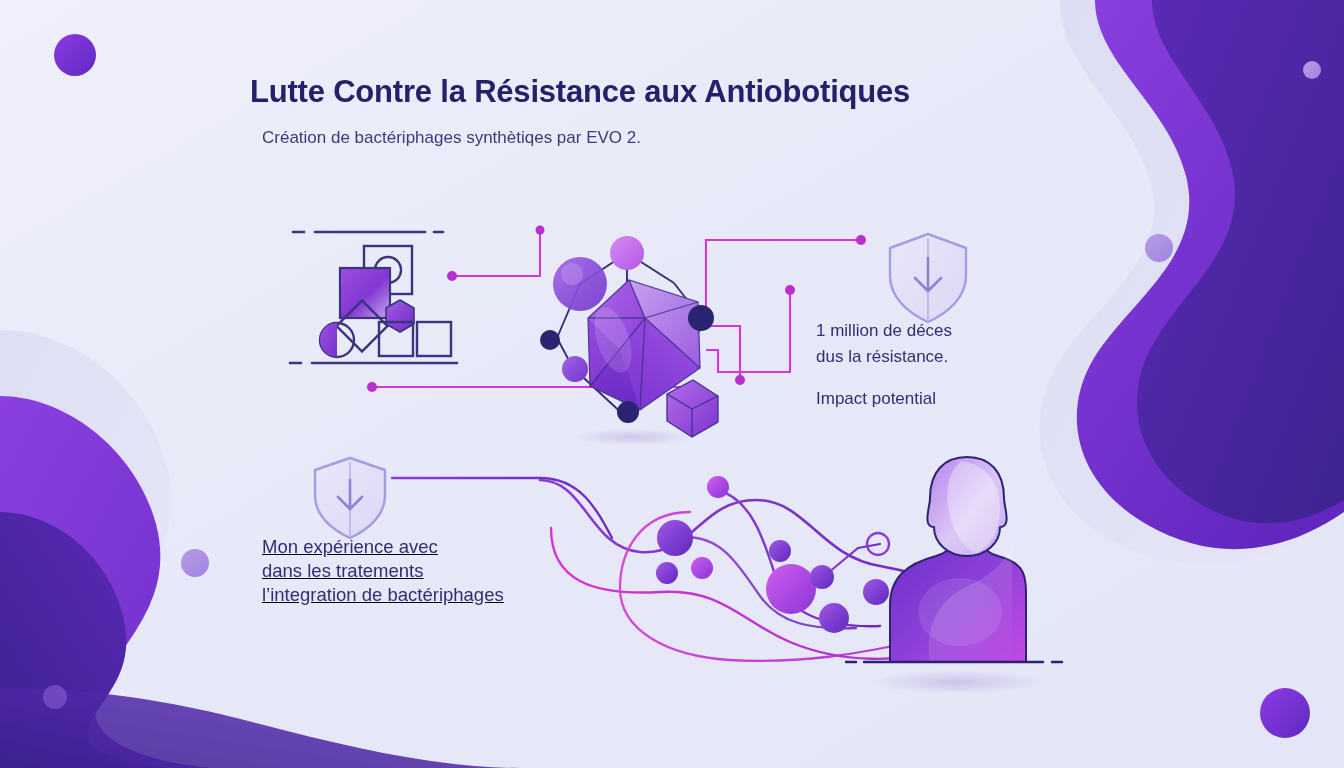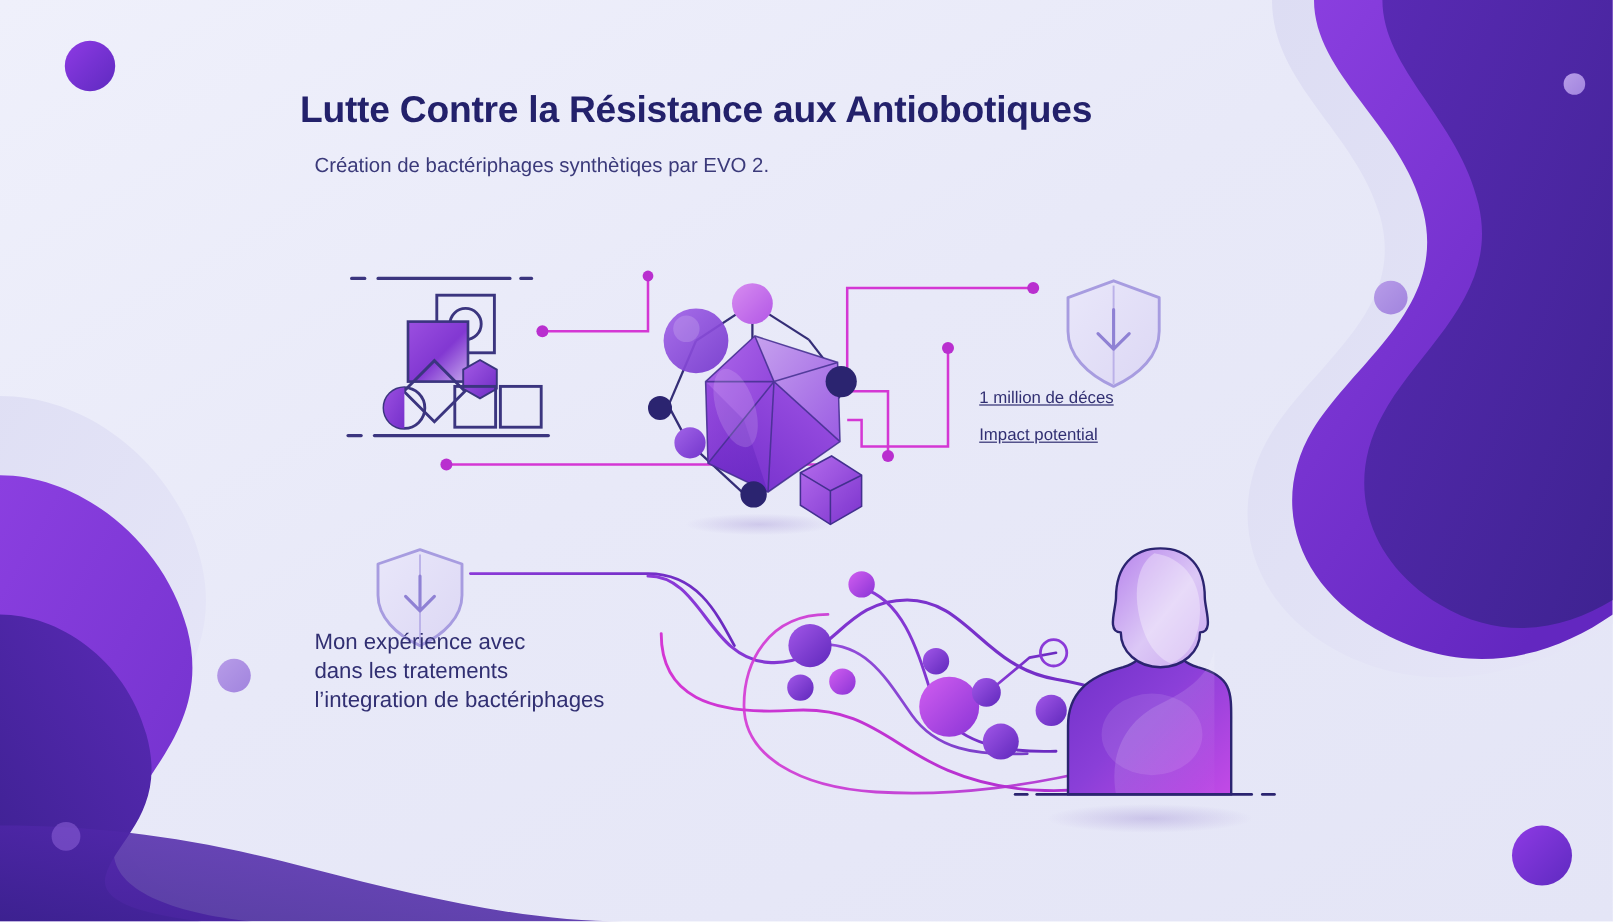"1 million de déces" .stat-block .stat-line, .stat-block .stat-sub { font-size: 14px -> 17px; text-decoration: underline -> none }
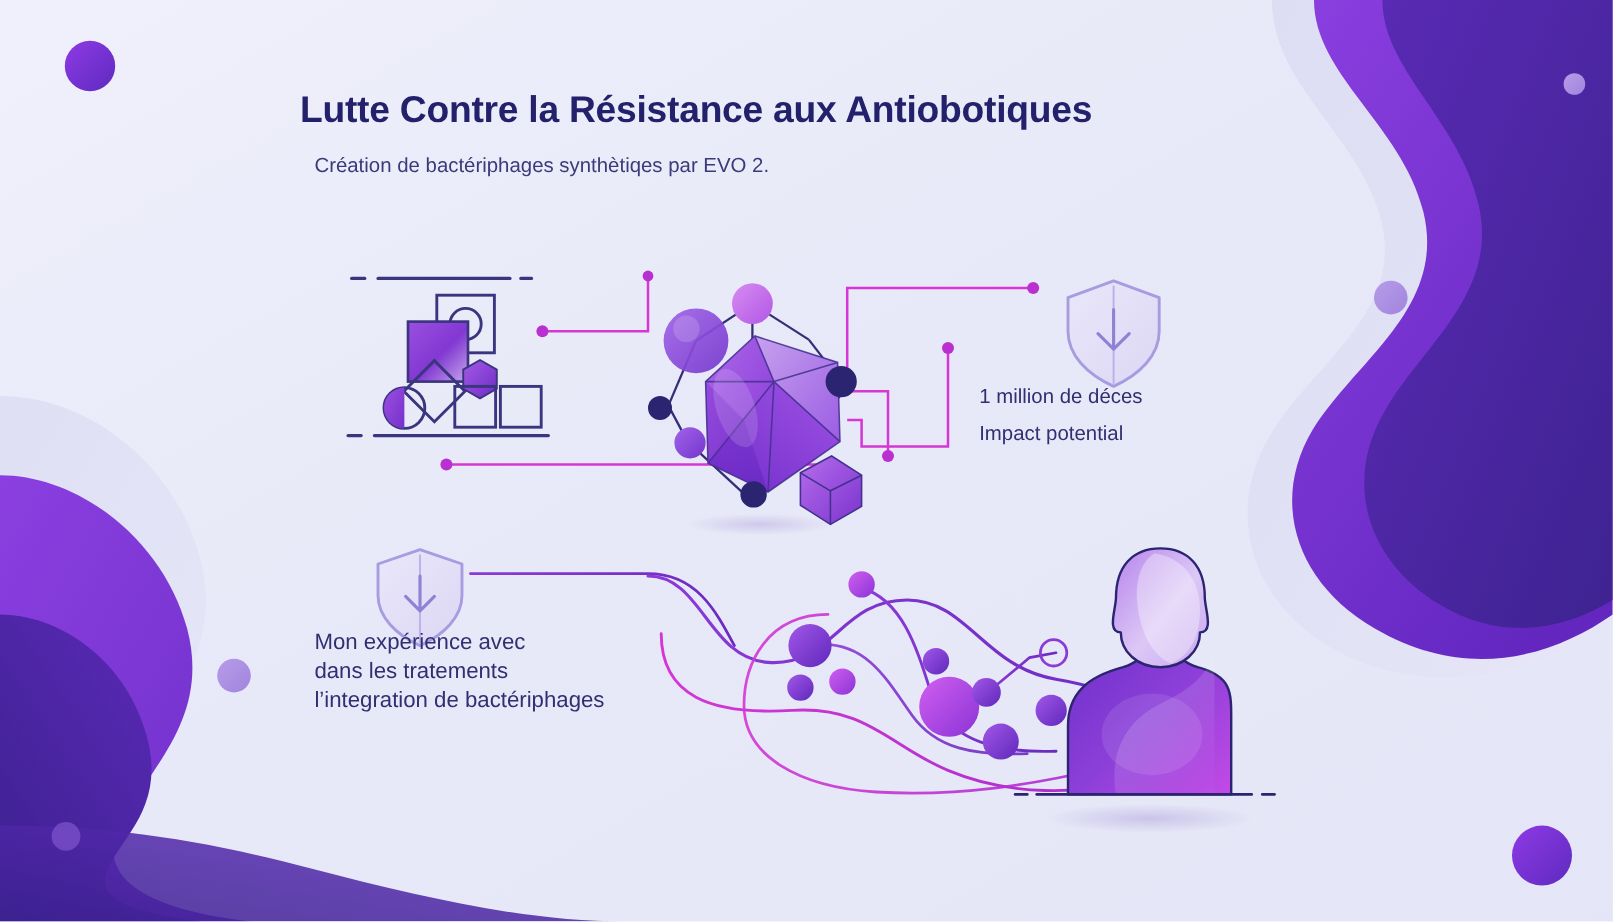"dus la résistance." div.stat-line { html: none -> <div>dus la résistance.</div> }
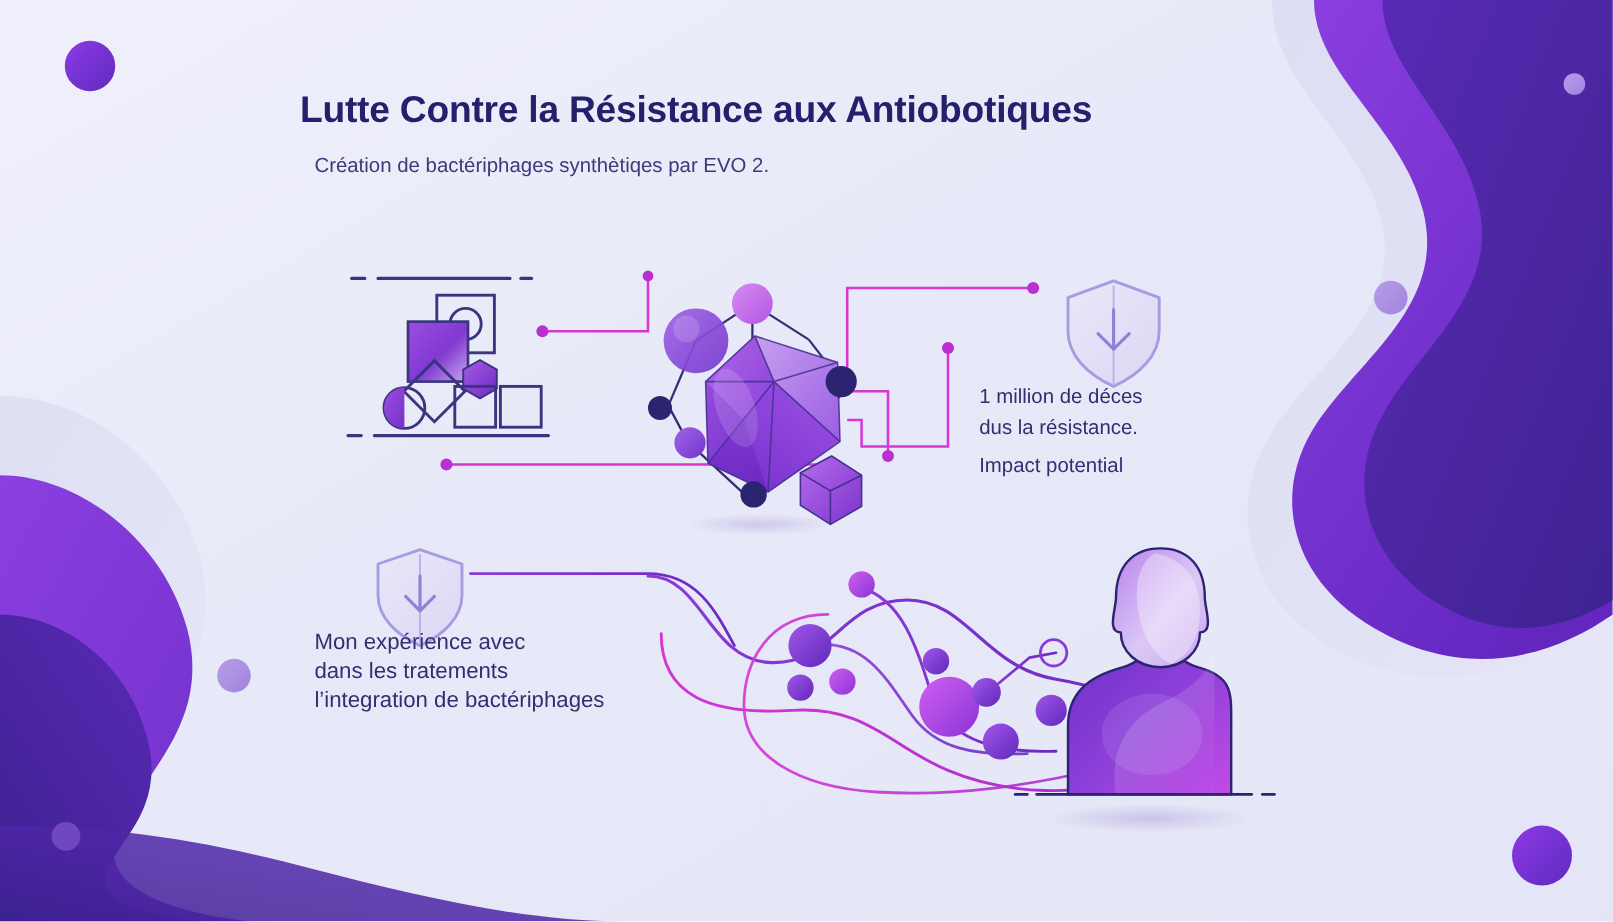"Impact potential" .stat-block .stat-sub { margin-top: 5px -> 16px }
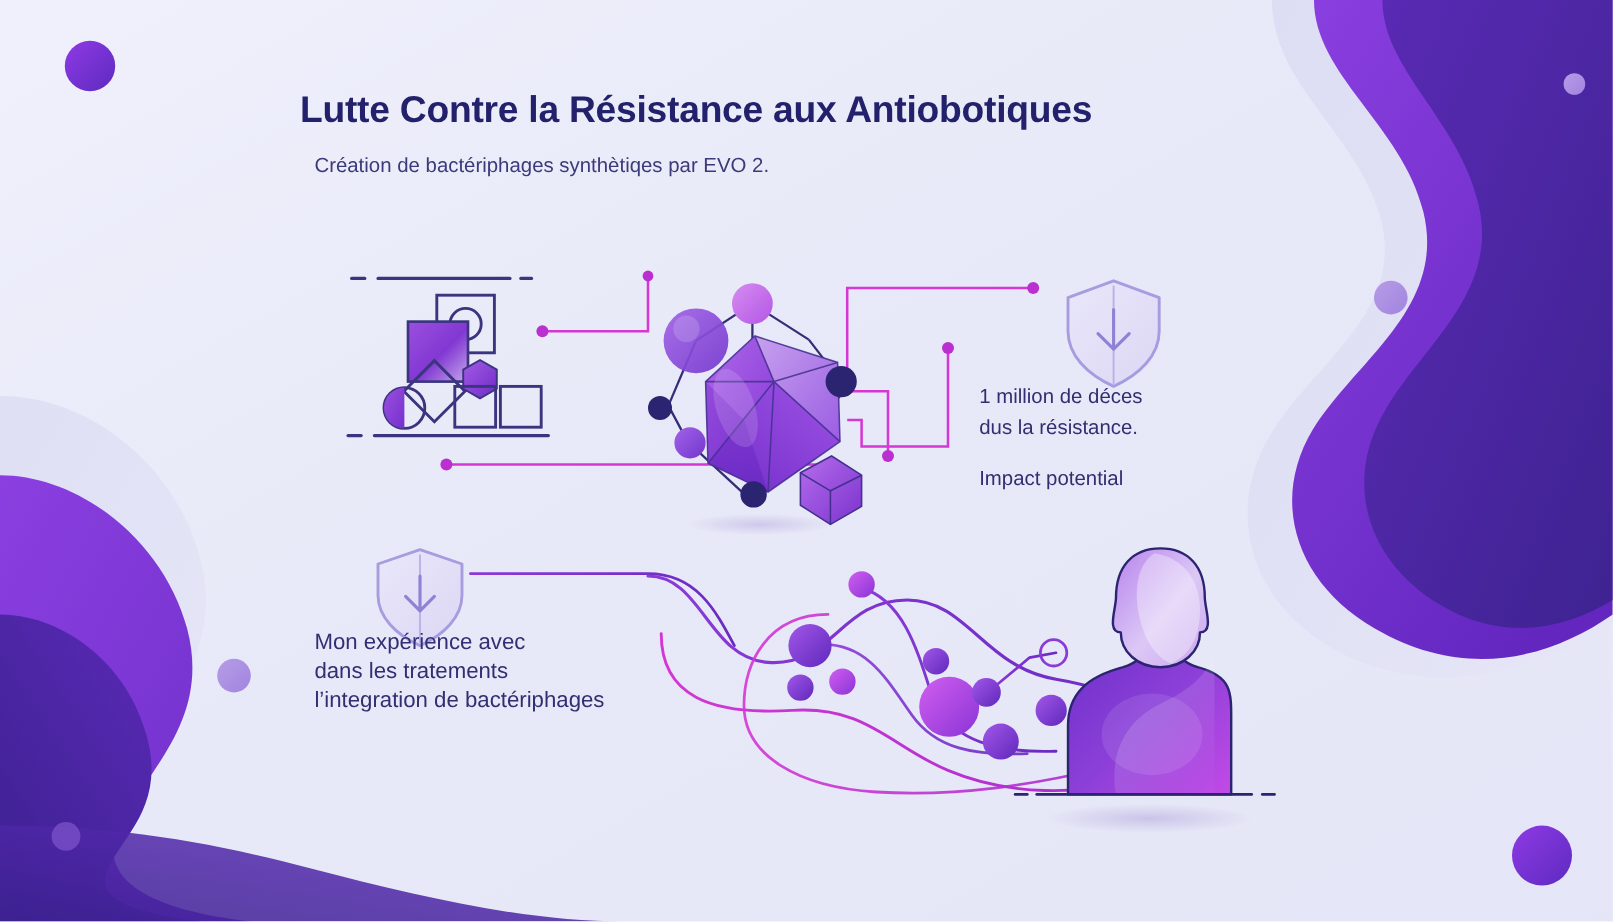"Mon expérience avec" #experience-block { text-decoration: none -> underline; top: 523px -> 535px }
